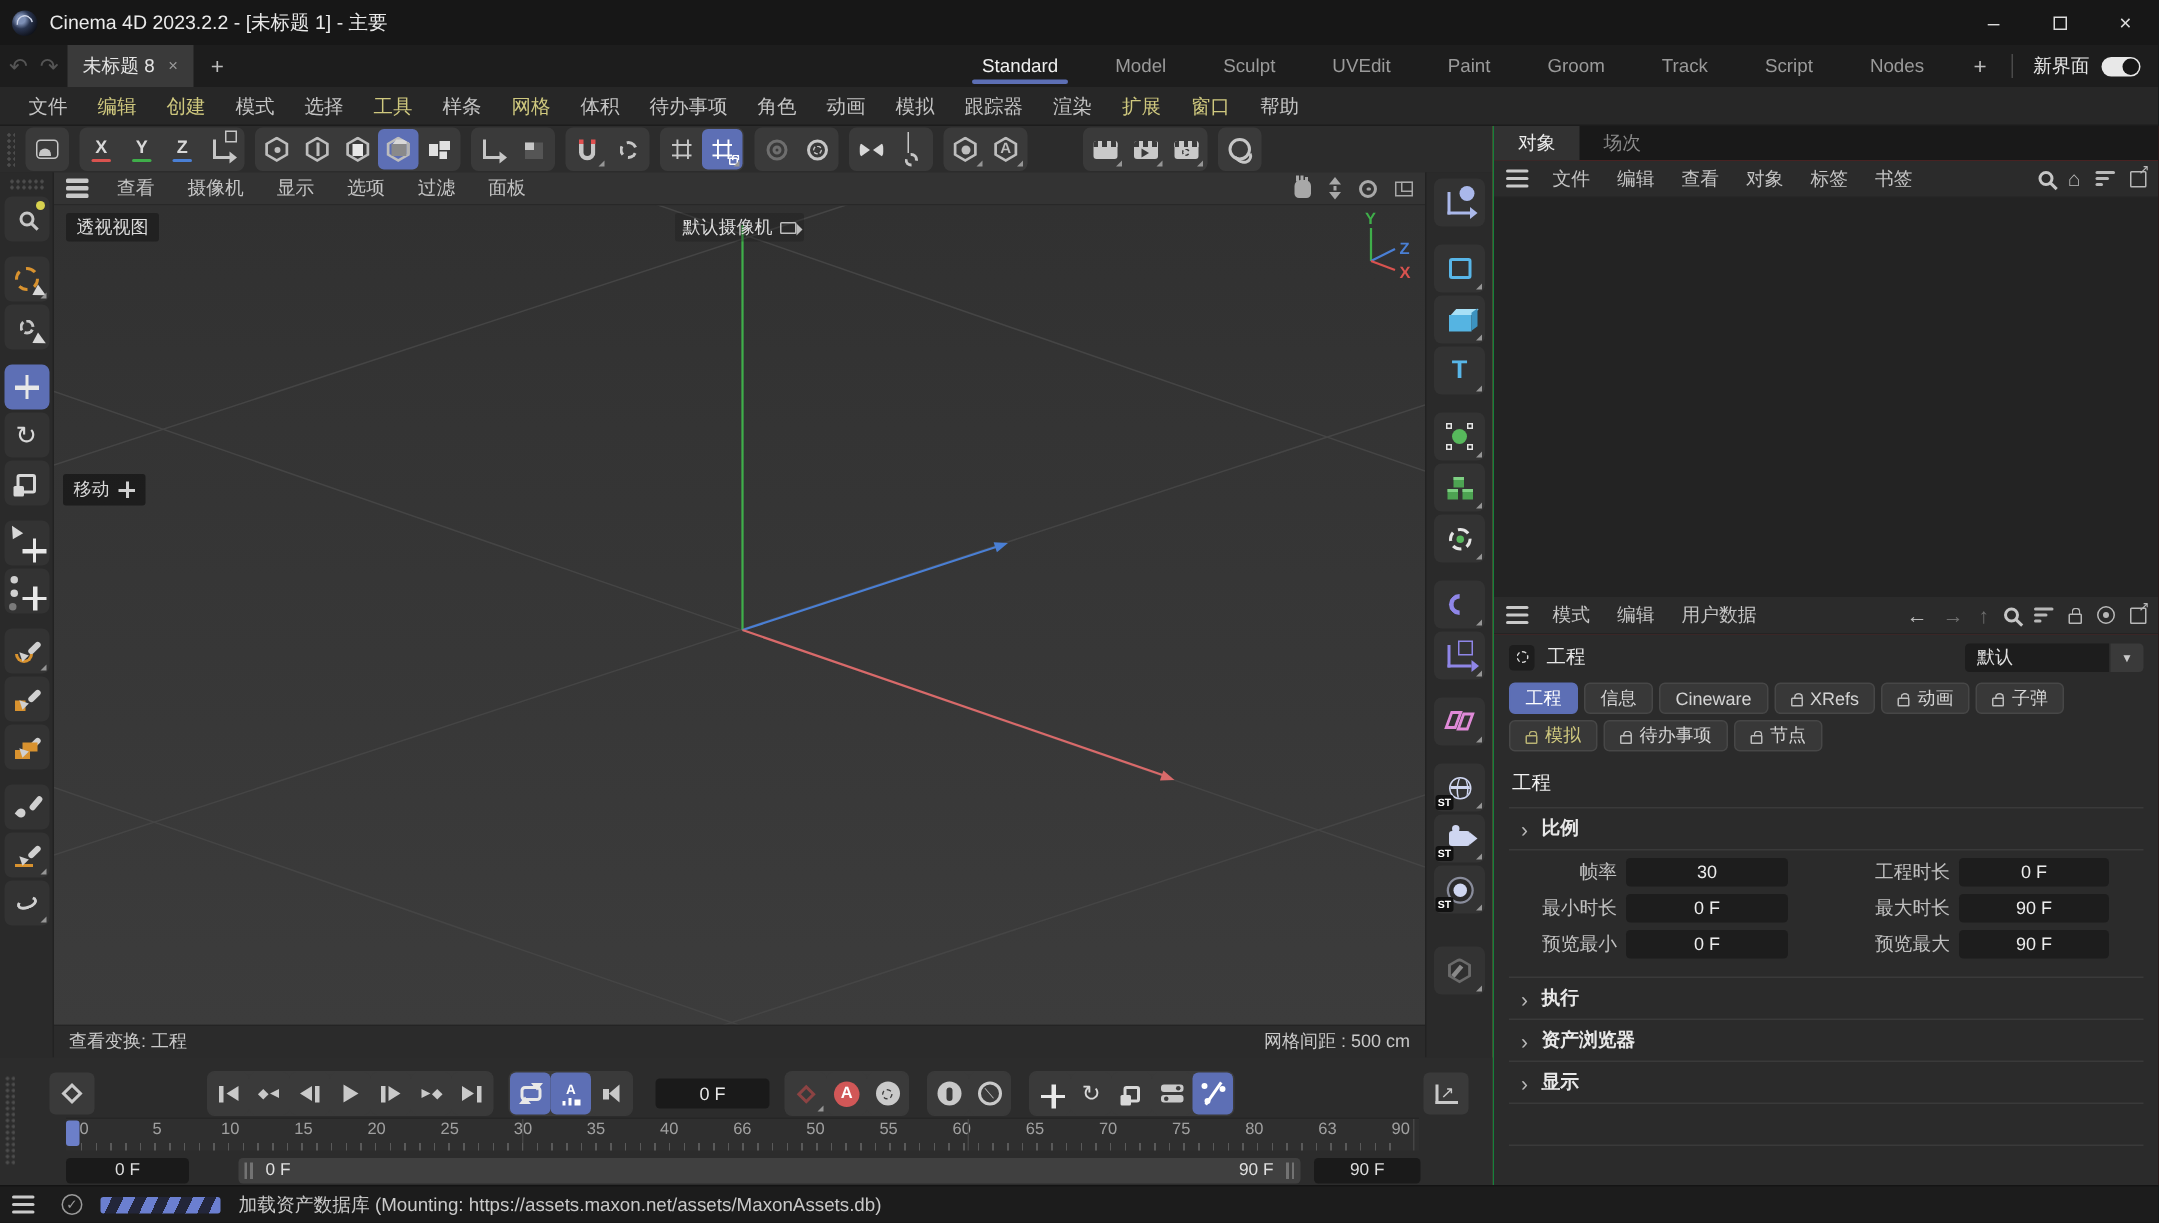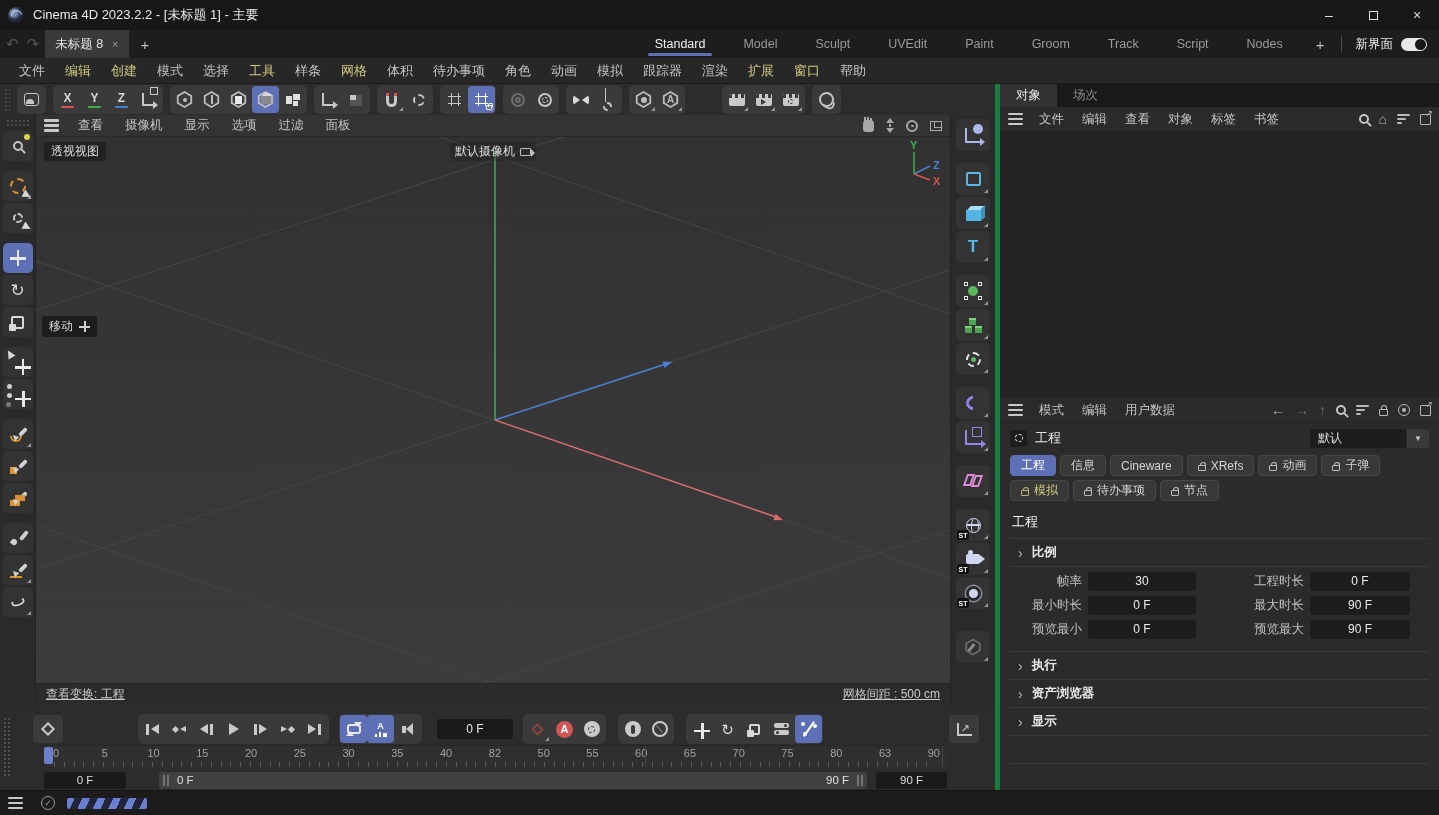"对象" .rightpanel { border-left: 5px solid #15803d -> 1px solid #15803d }
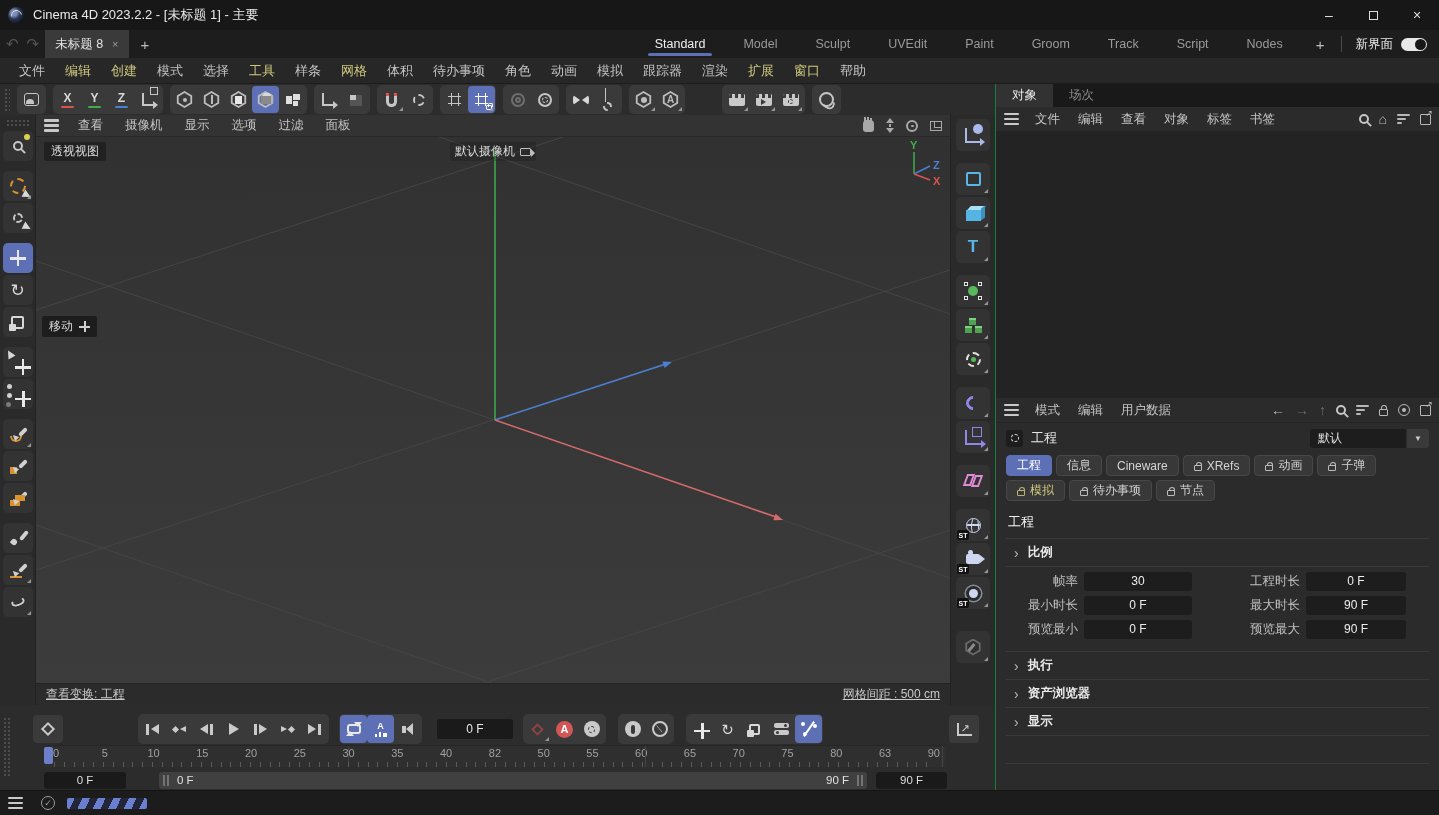"查看变换: 工程" .vp-footer { text-decoration: underline -> none }
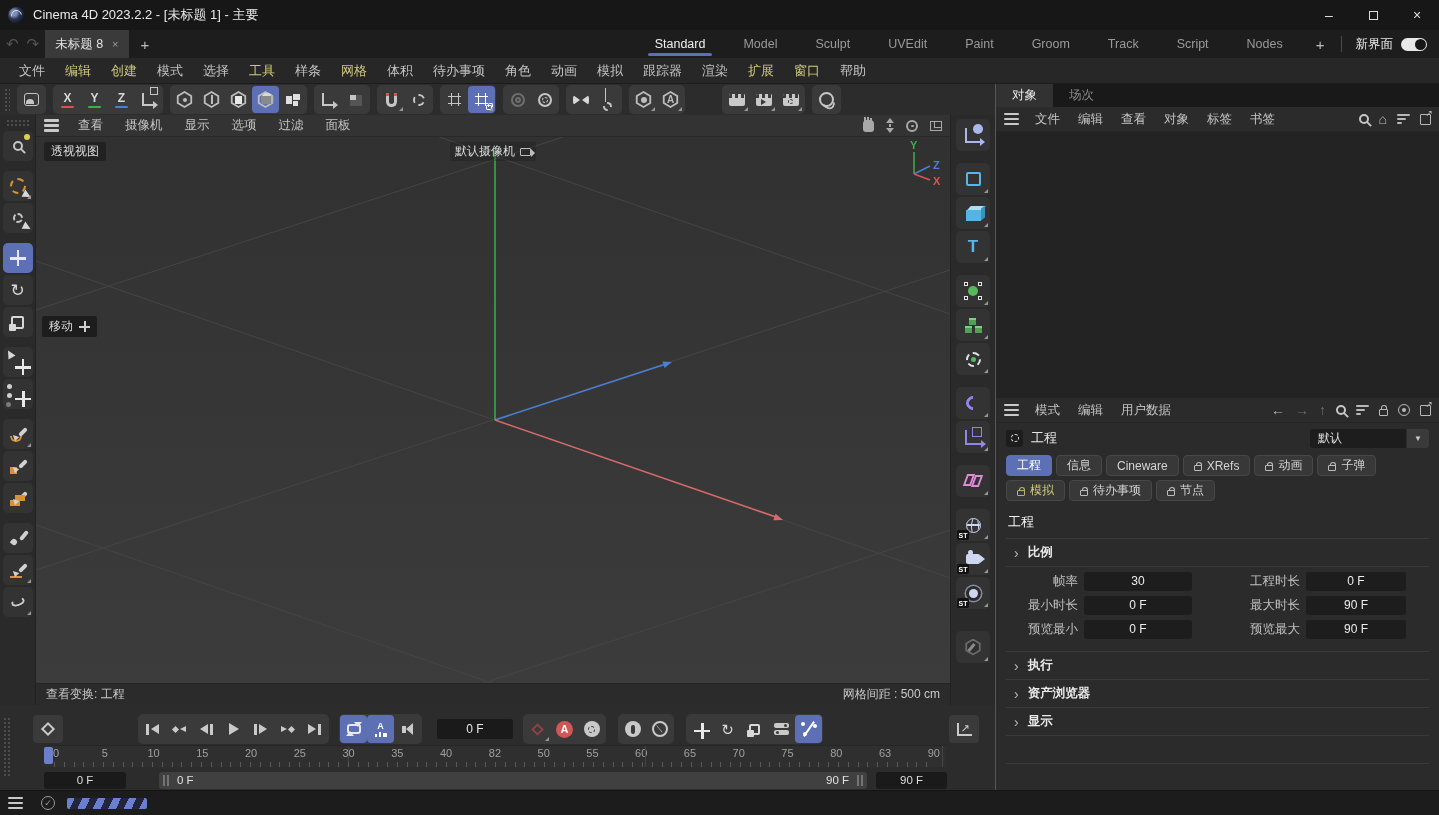"82" span { text: 82 -> 66 }
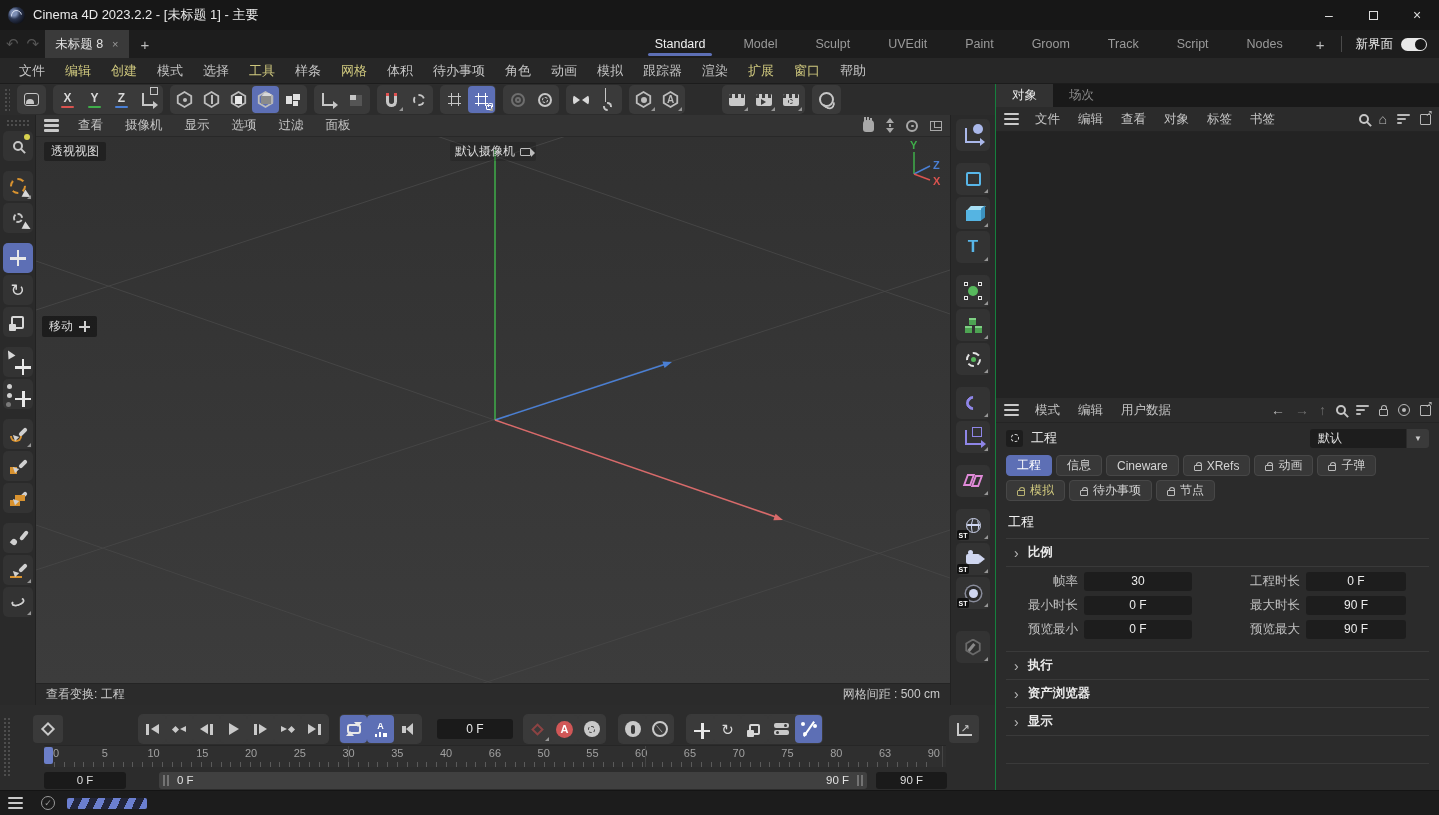"加载资产数据库 (Mounting:" span.statustext { html: none -> <span>加载资产数据库 (Mounting: https://assets.maxon.net/assets/MaxonAssets.db)</span> }
